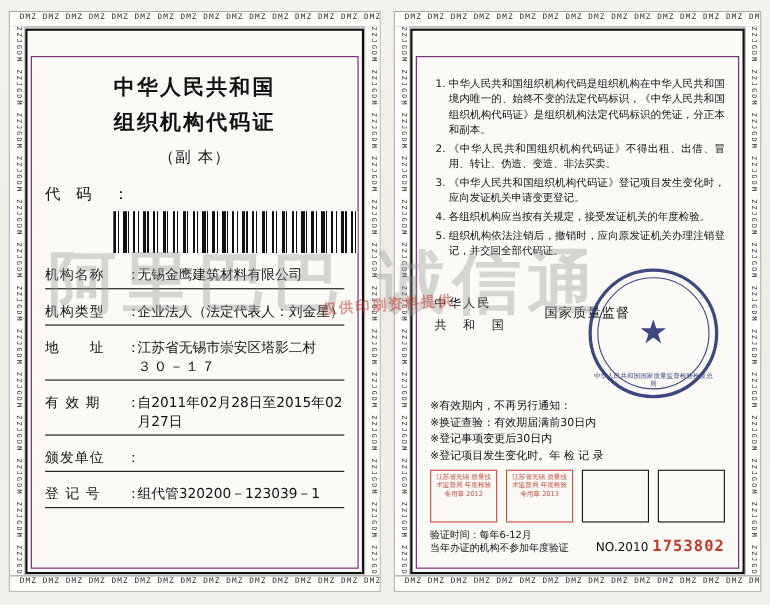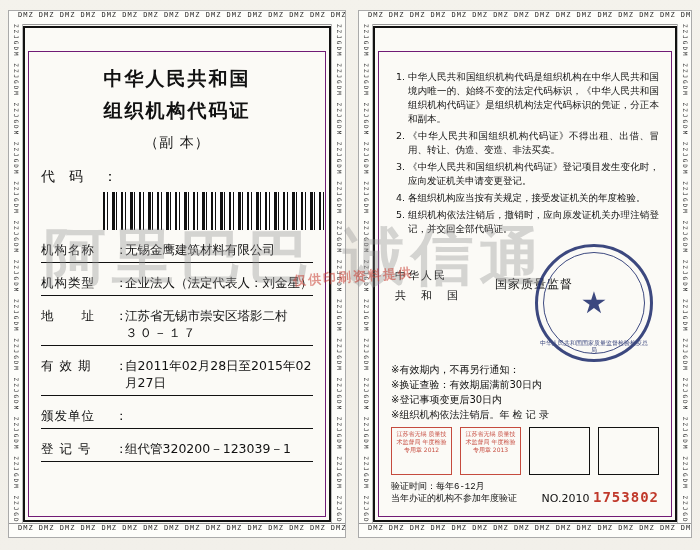"※组织机构依法注销后。年 检 记 录" div { text: 组织机构依法注销后 -> 登记项目发生变化时 }
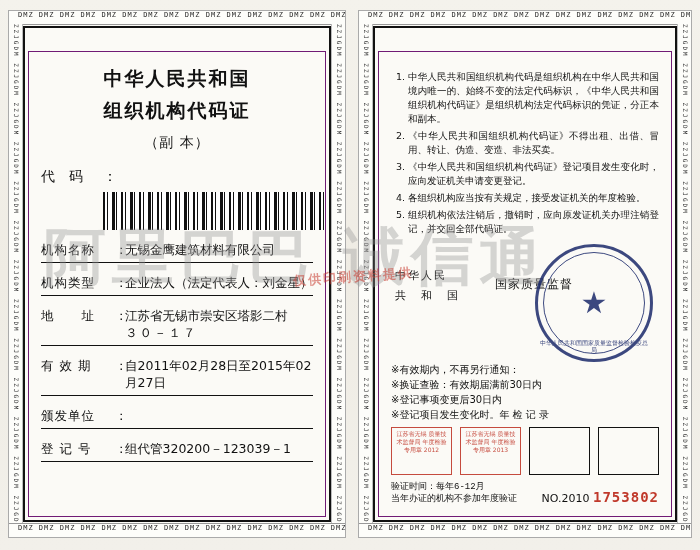"验证时间：每年6-12月" .footer-note { font-family: Liberation Mono, monospace -> none }
